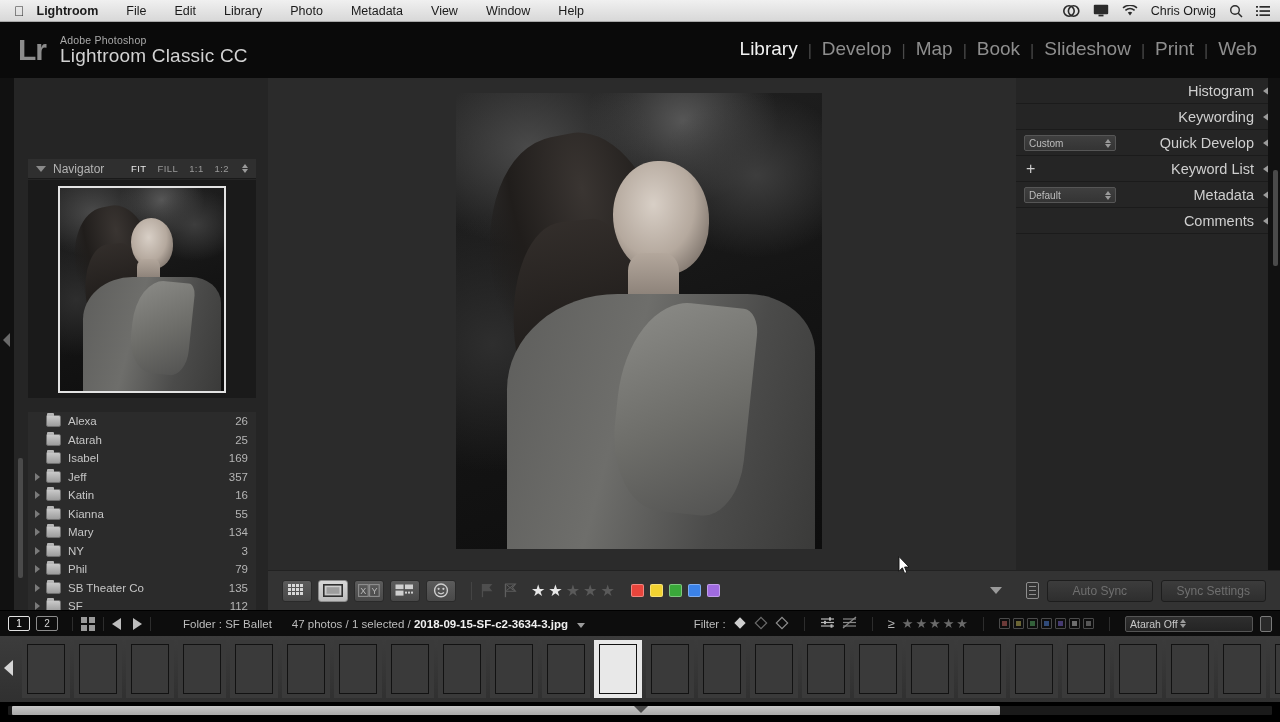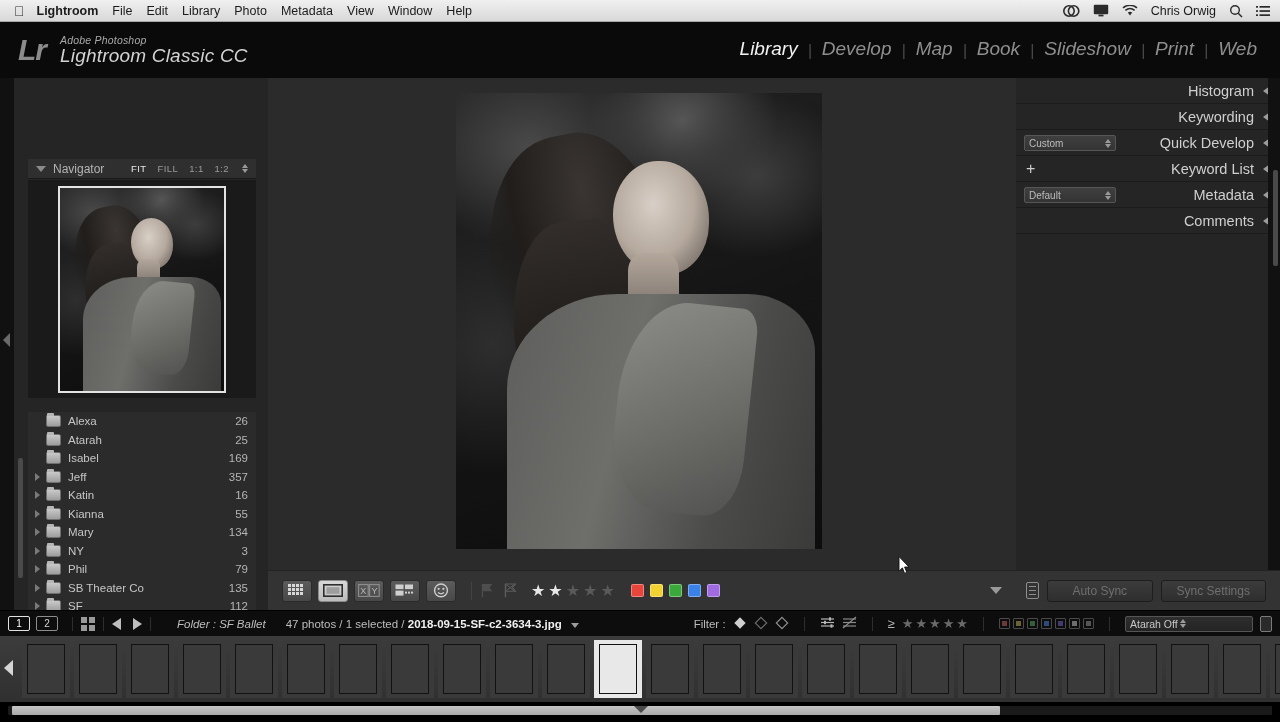"Lightroom" .menubar .mi { padding: 0 7px -> 0 14px }
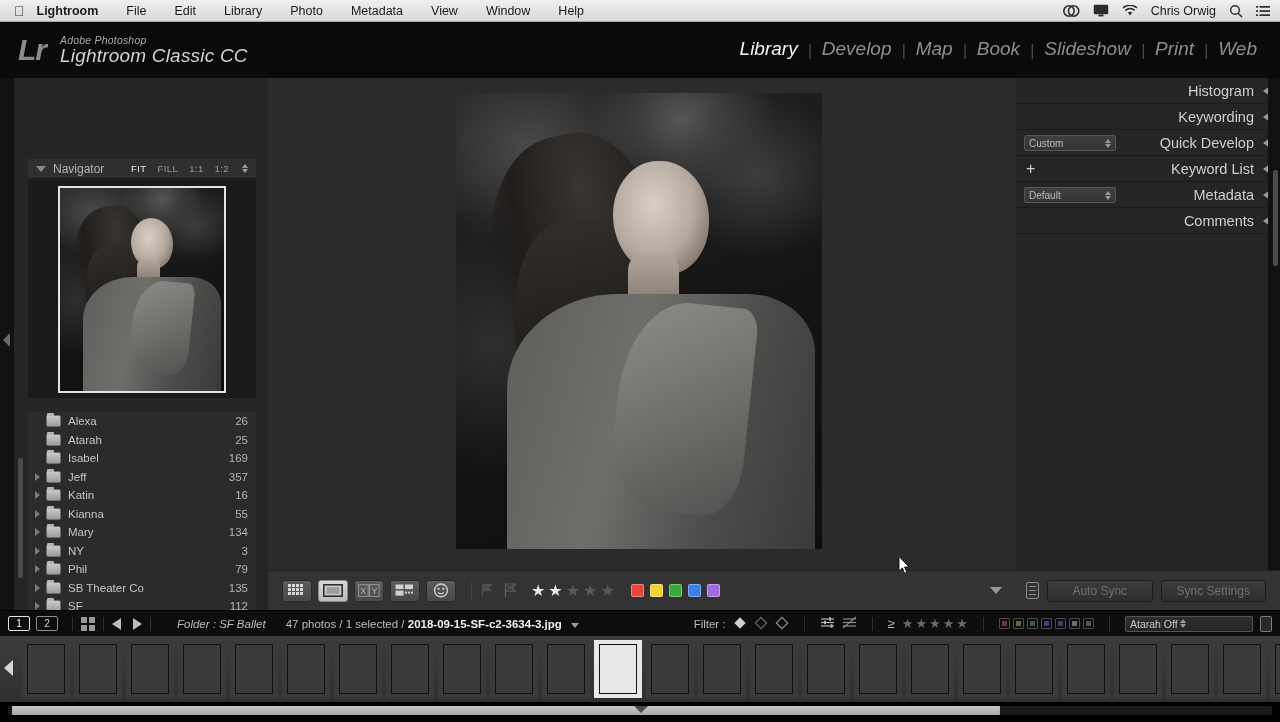"Lr" .idbar { font-style: italic -> none }
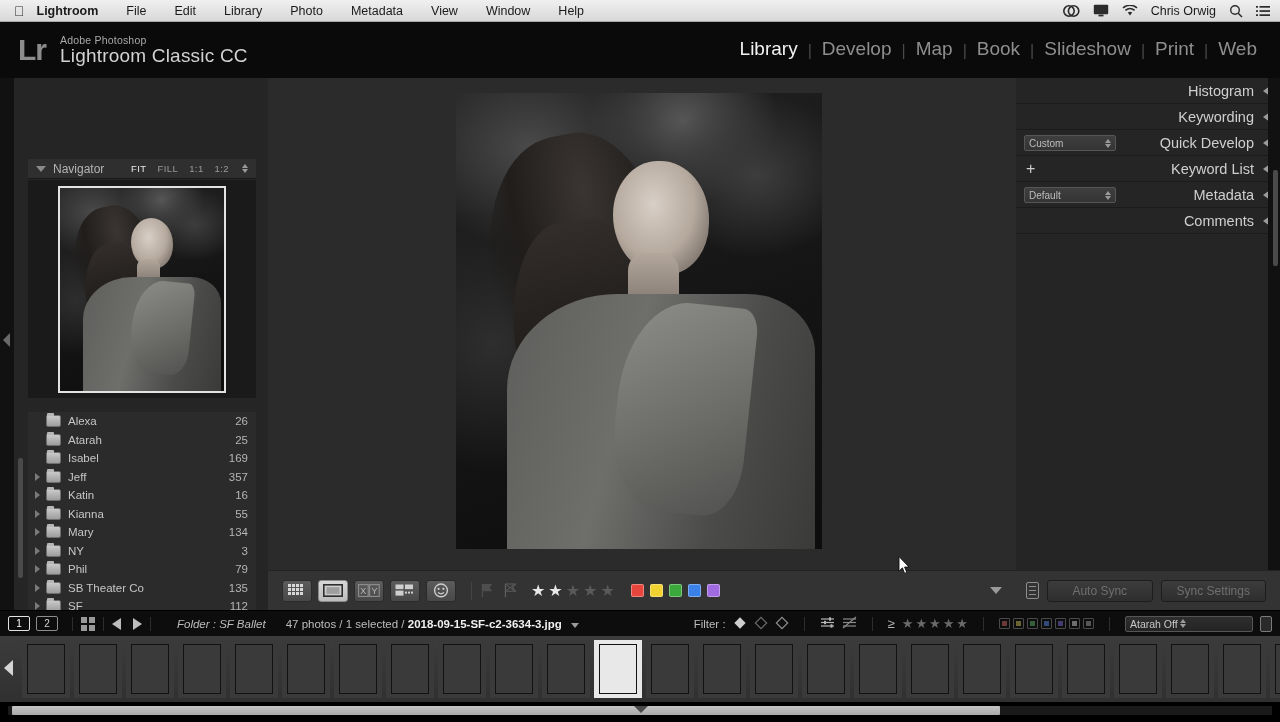"Folder : SF Ballet" .fsinfo { font-style: italic -> none; margin-left: 18px -> 24px }
